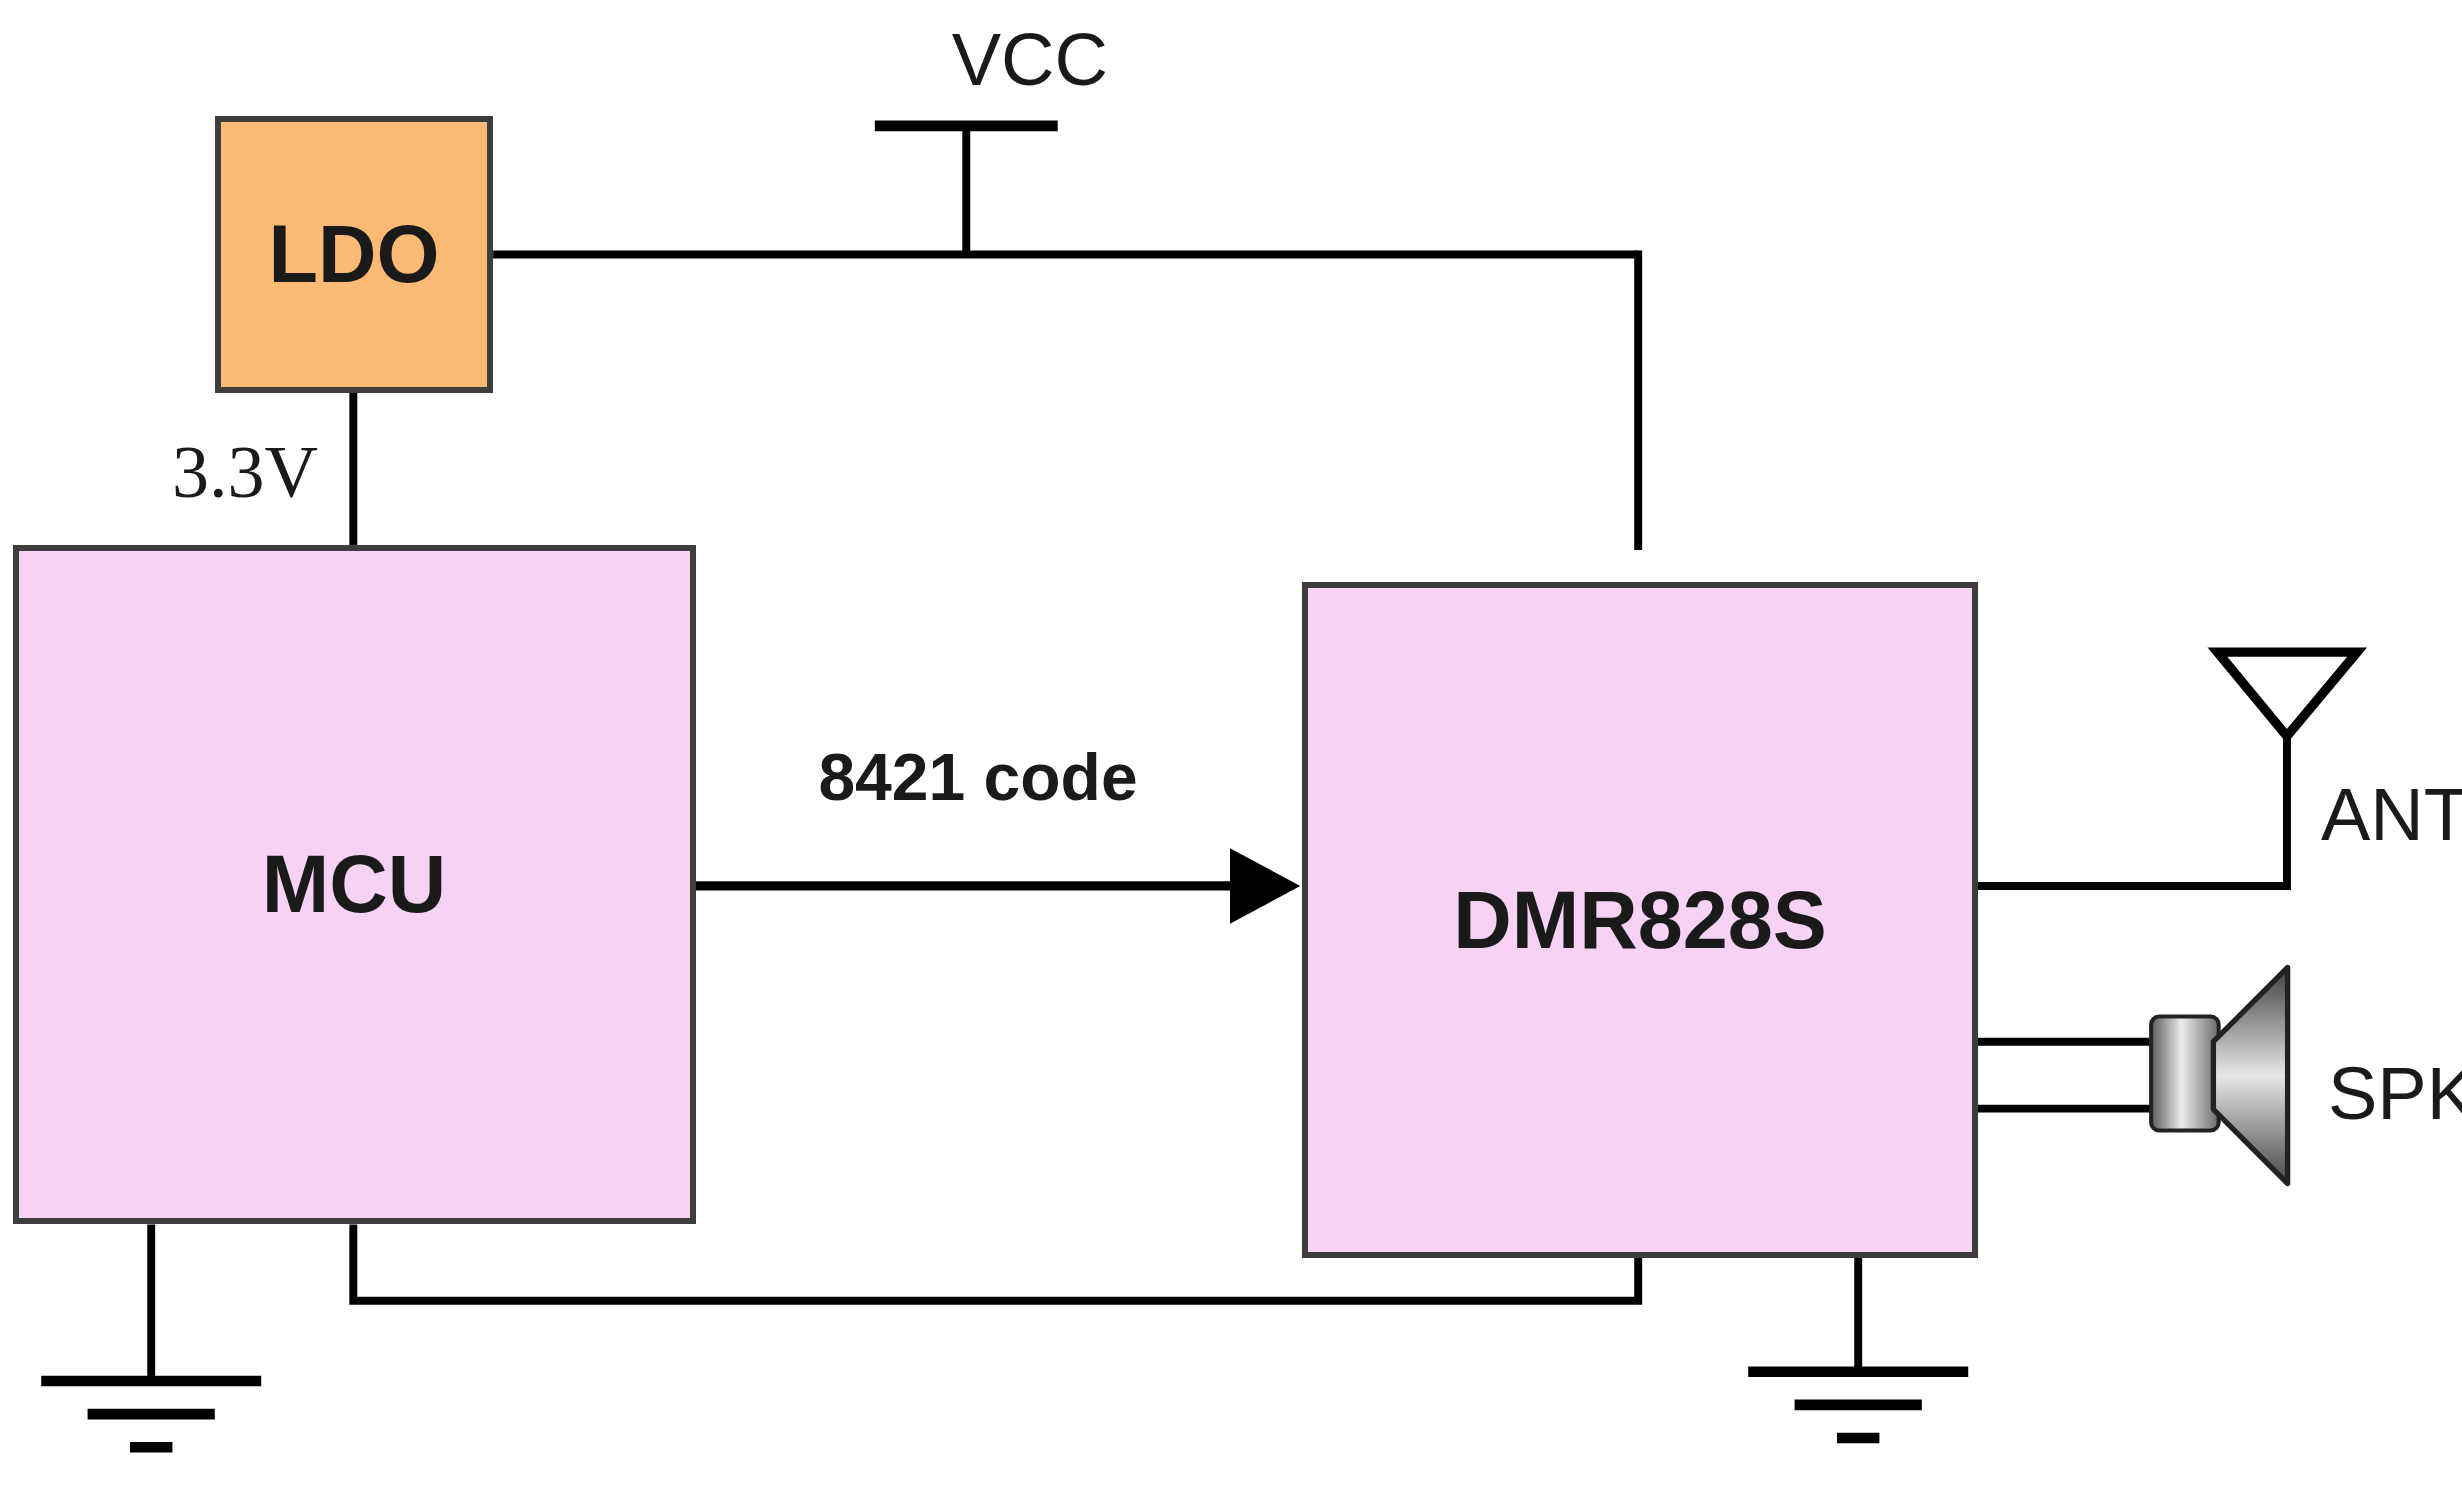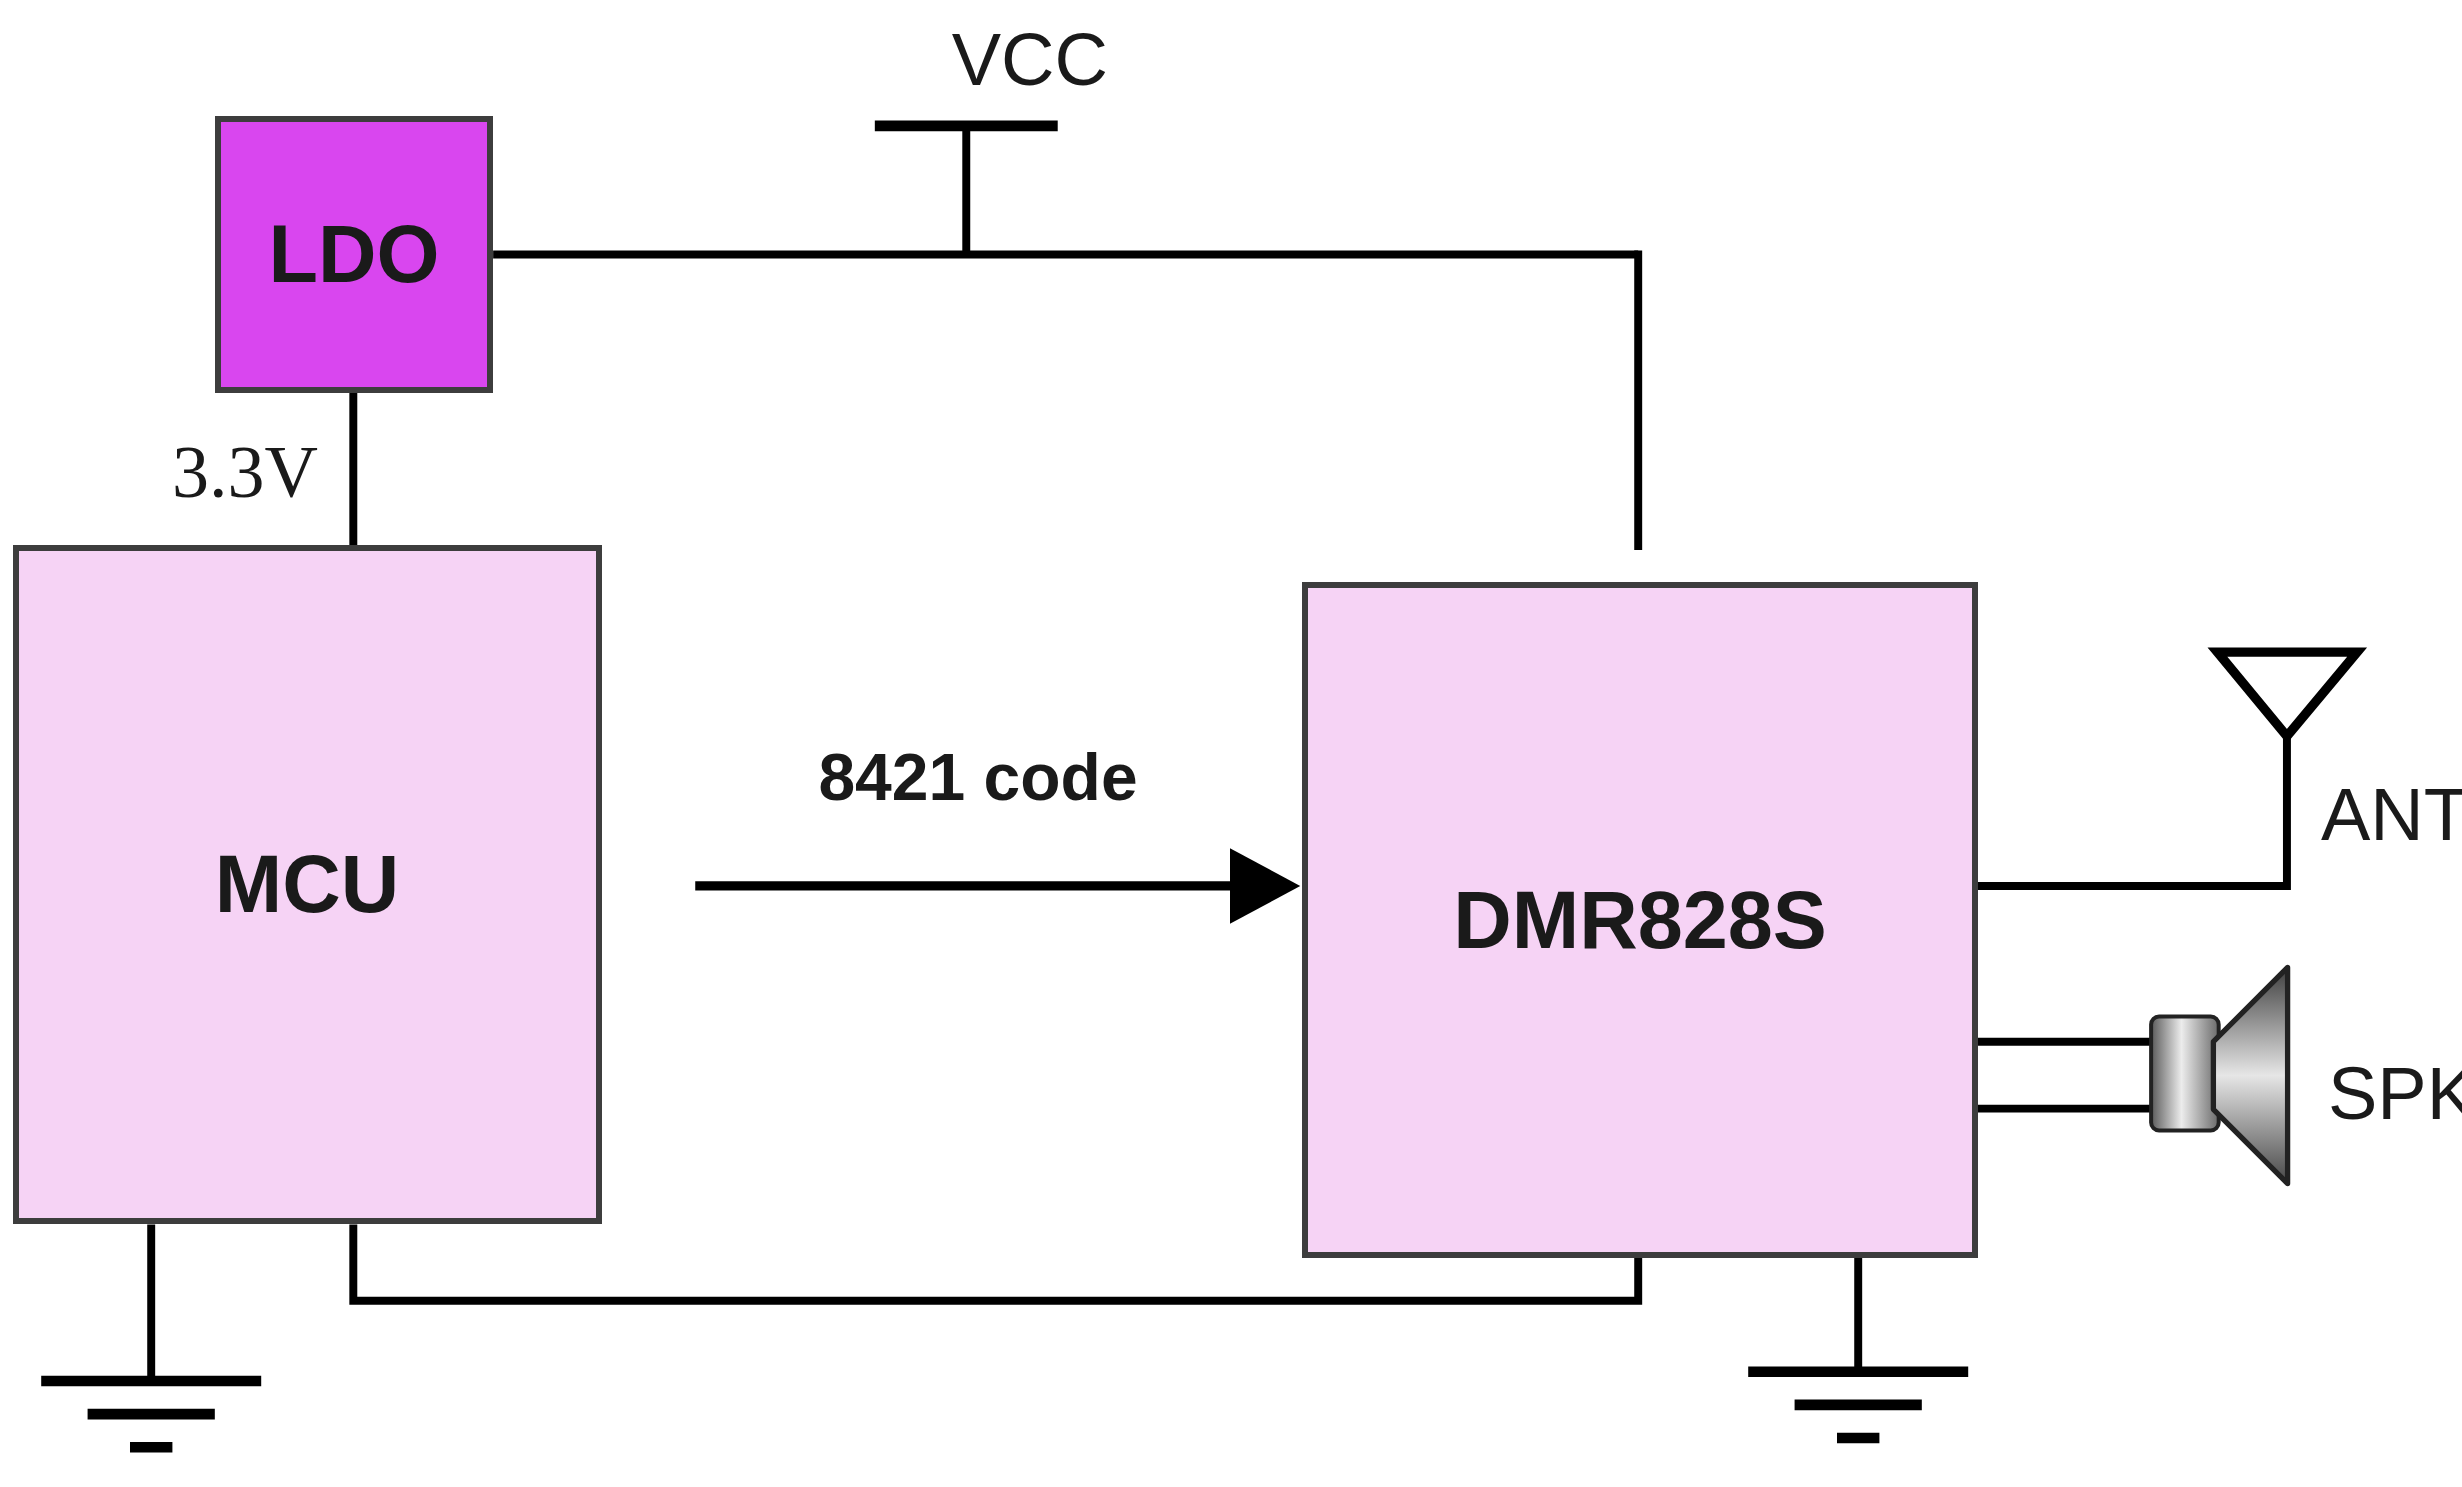"LDO" .block-blue { background: #d946ef -> #fdba74 }
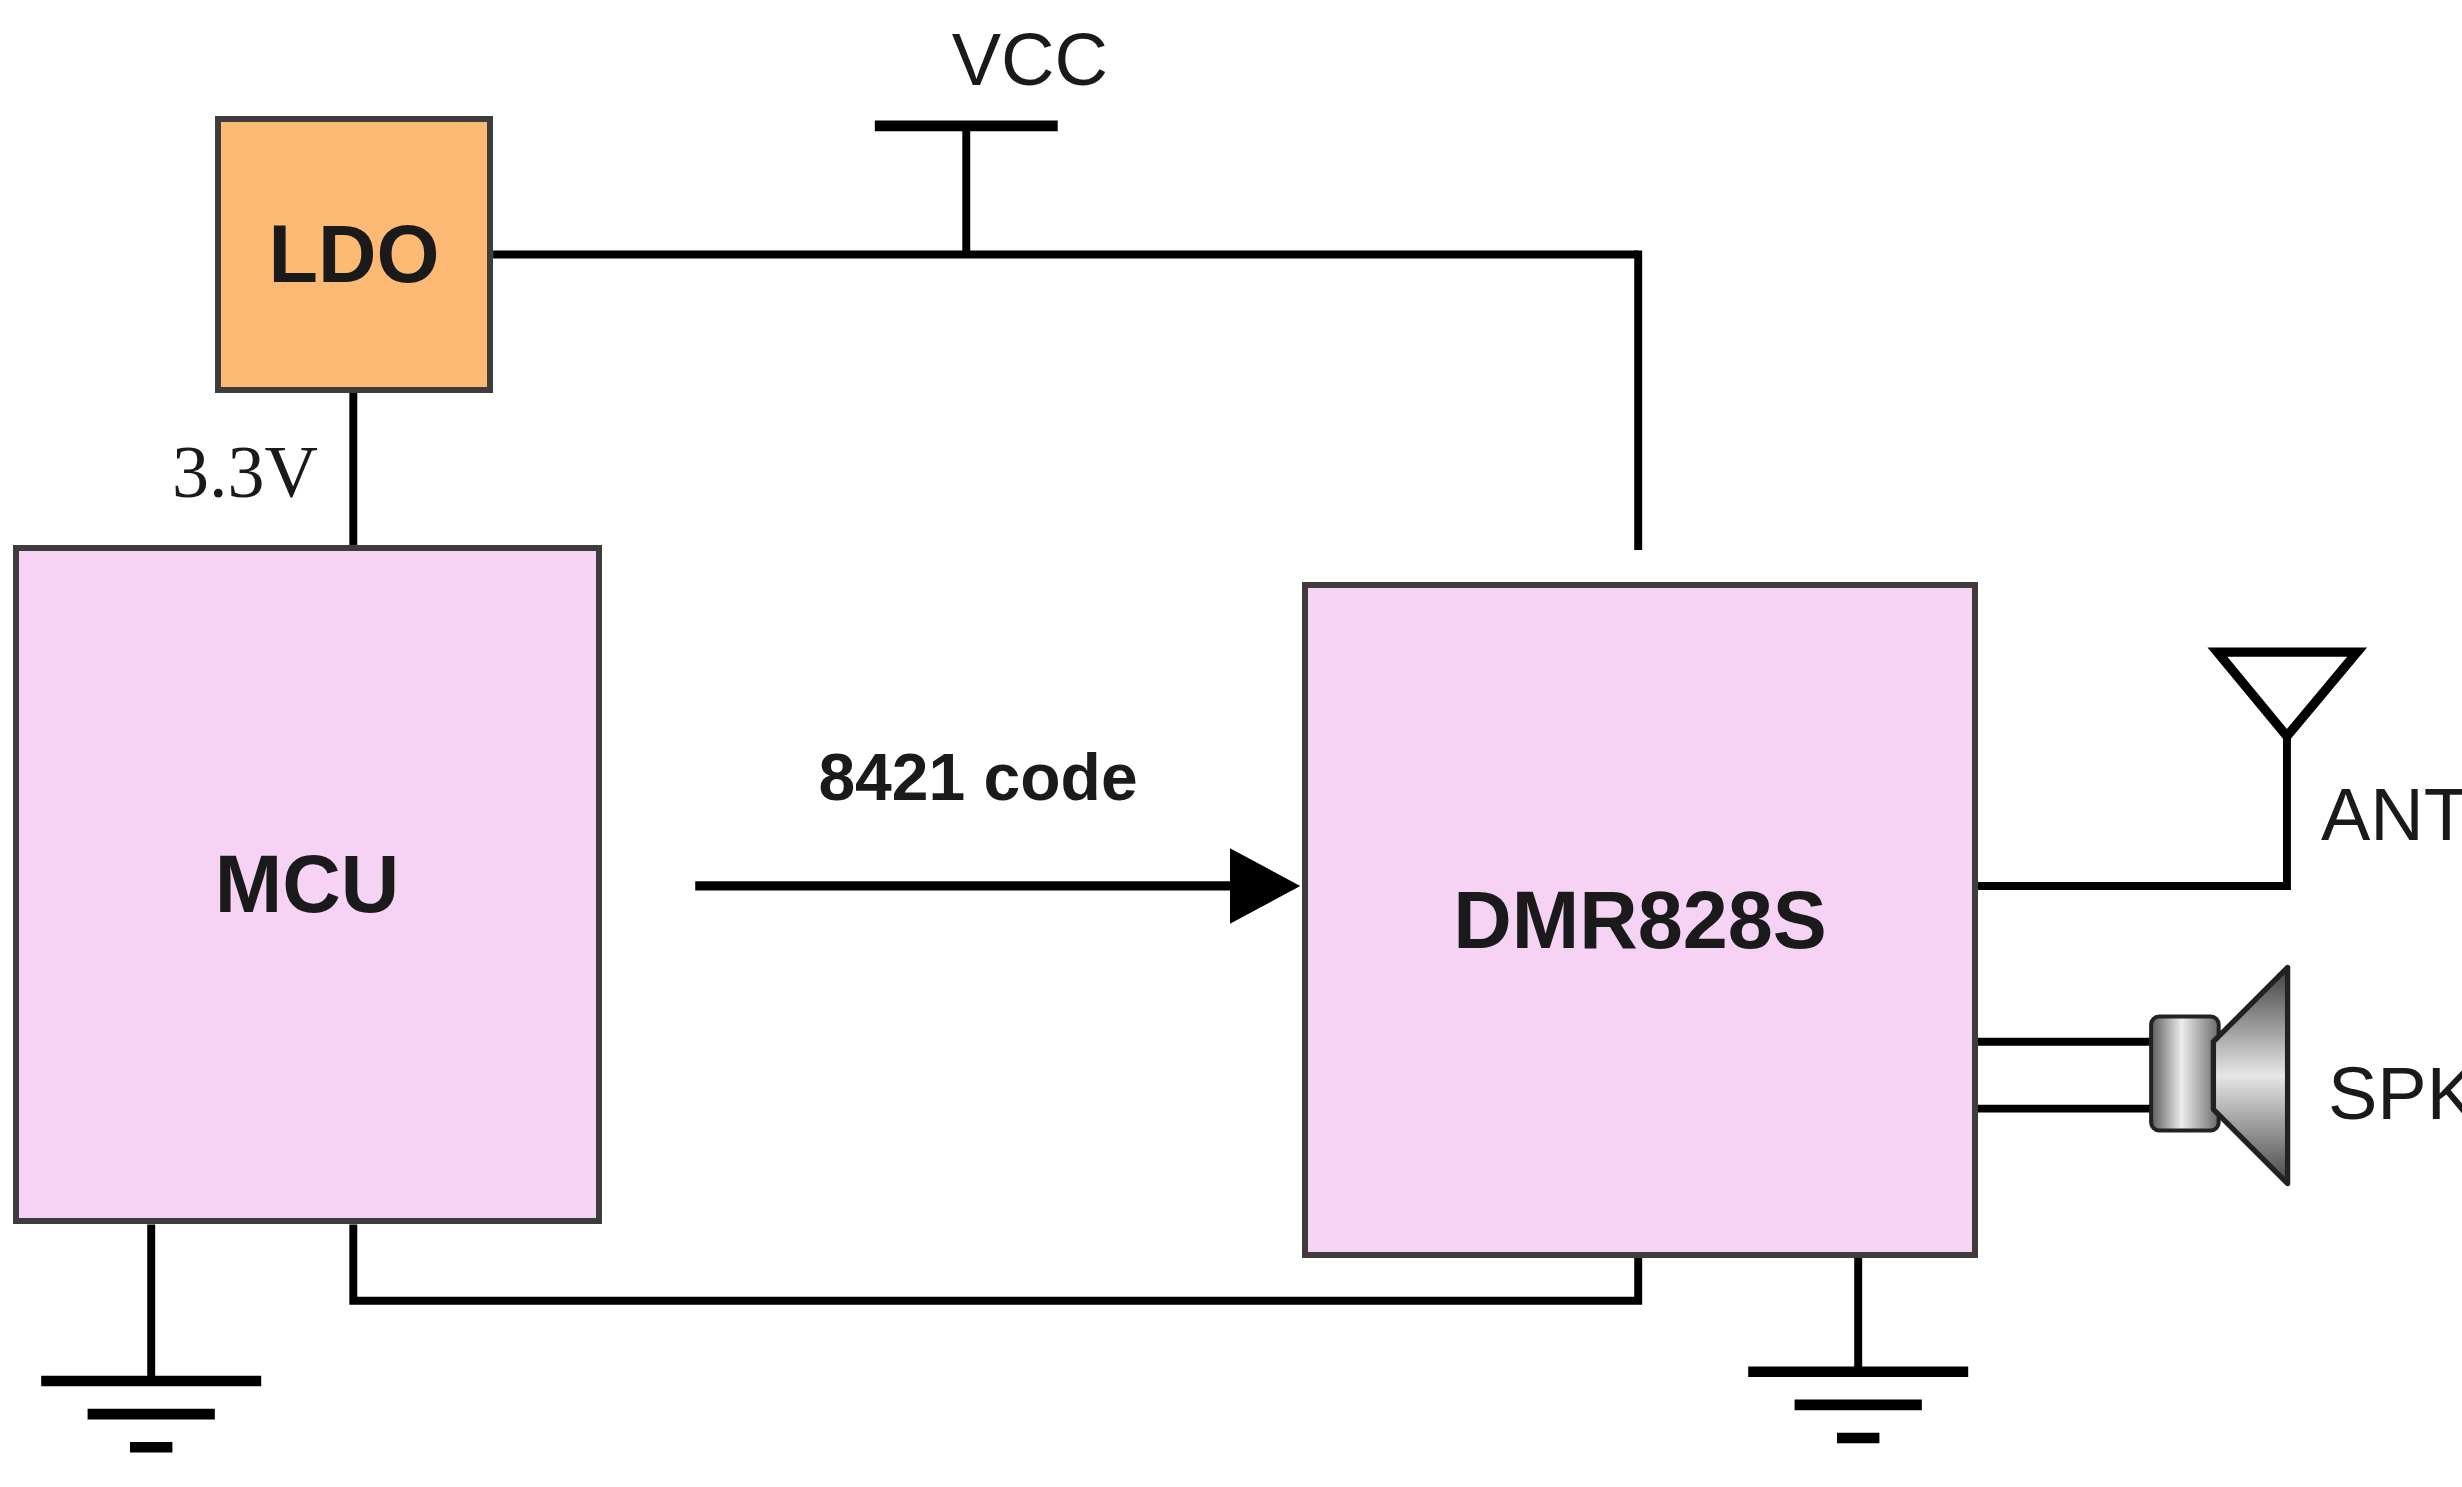"MCU" div.block { width: 589px -> 683px }
